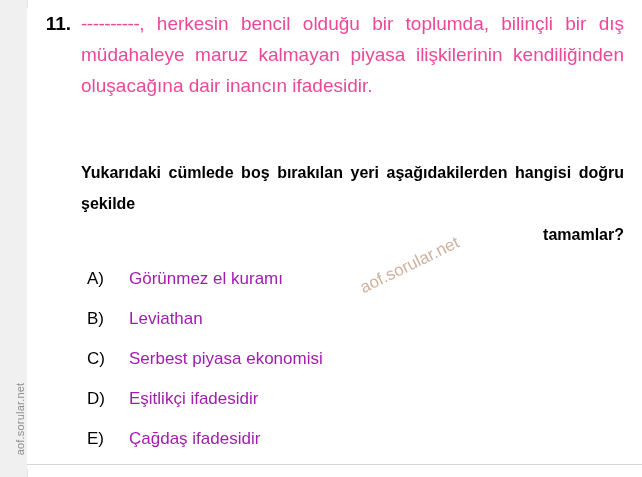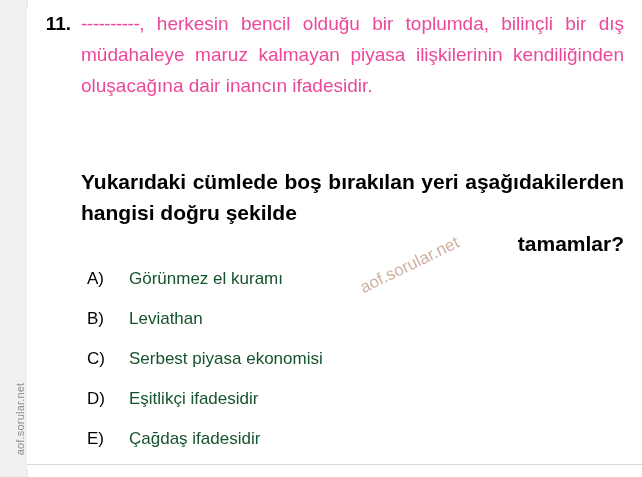"Yukarıdaki cümlede boş bırakılan yeri" .prompt { font-size: 21px -> 16px; top: 166px -> 157px }
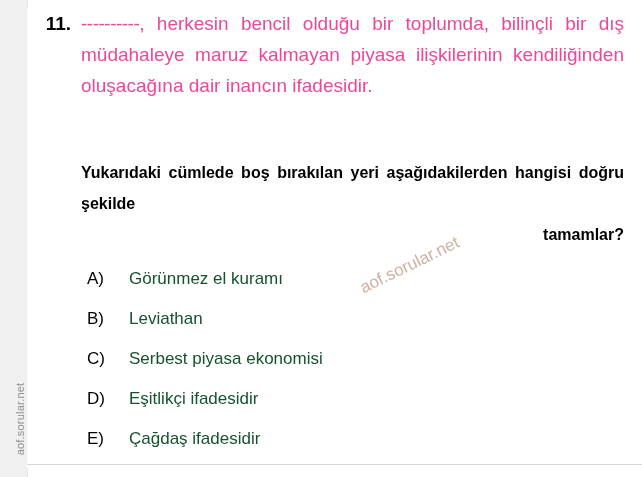"Görünmez el kuramı" .opt-text { color: #14532d -> #a21caf }
